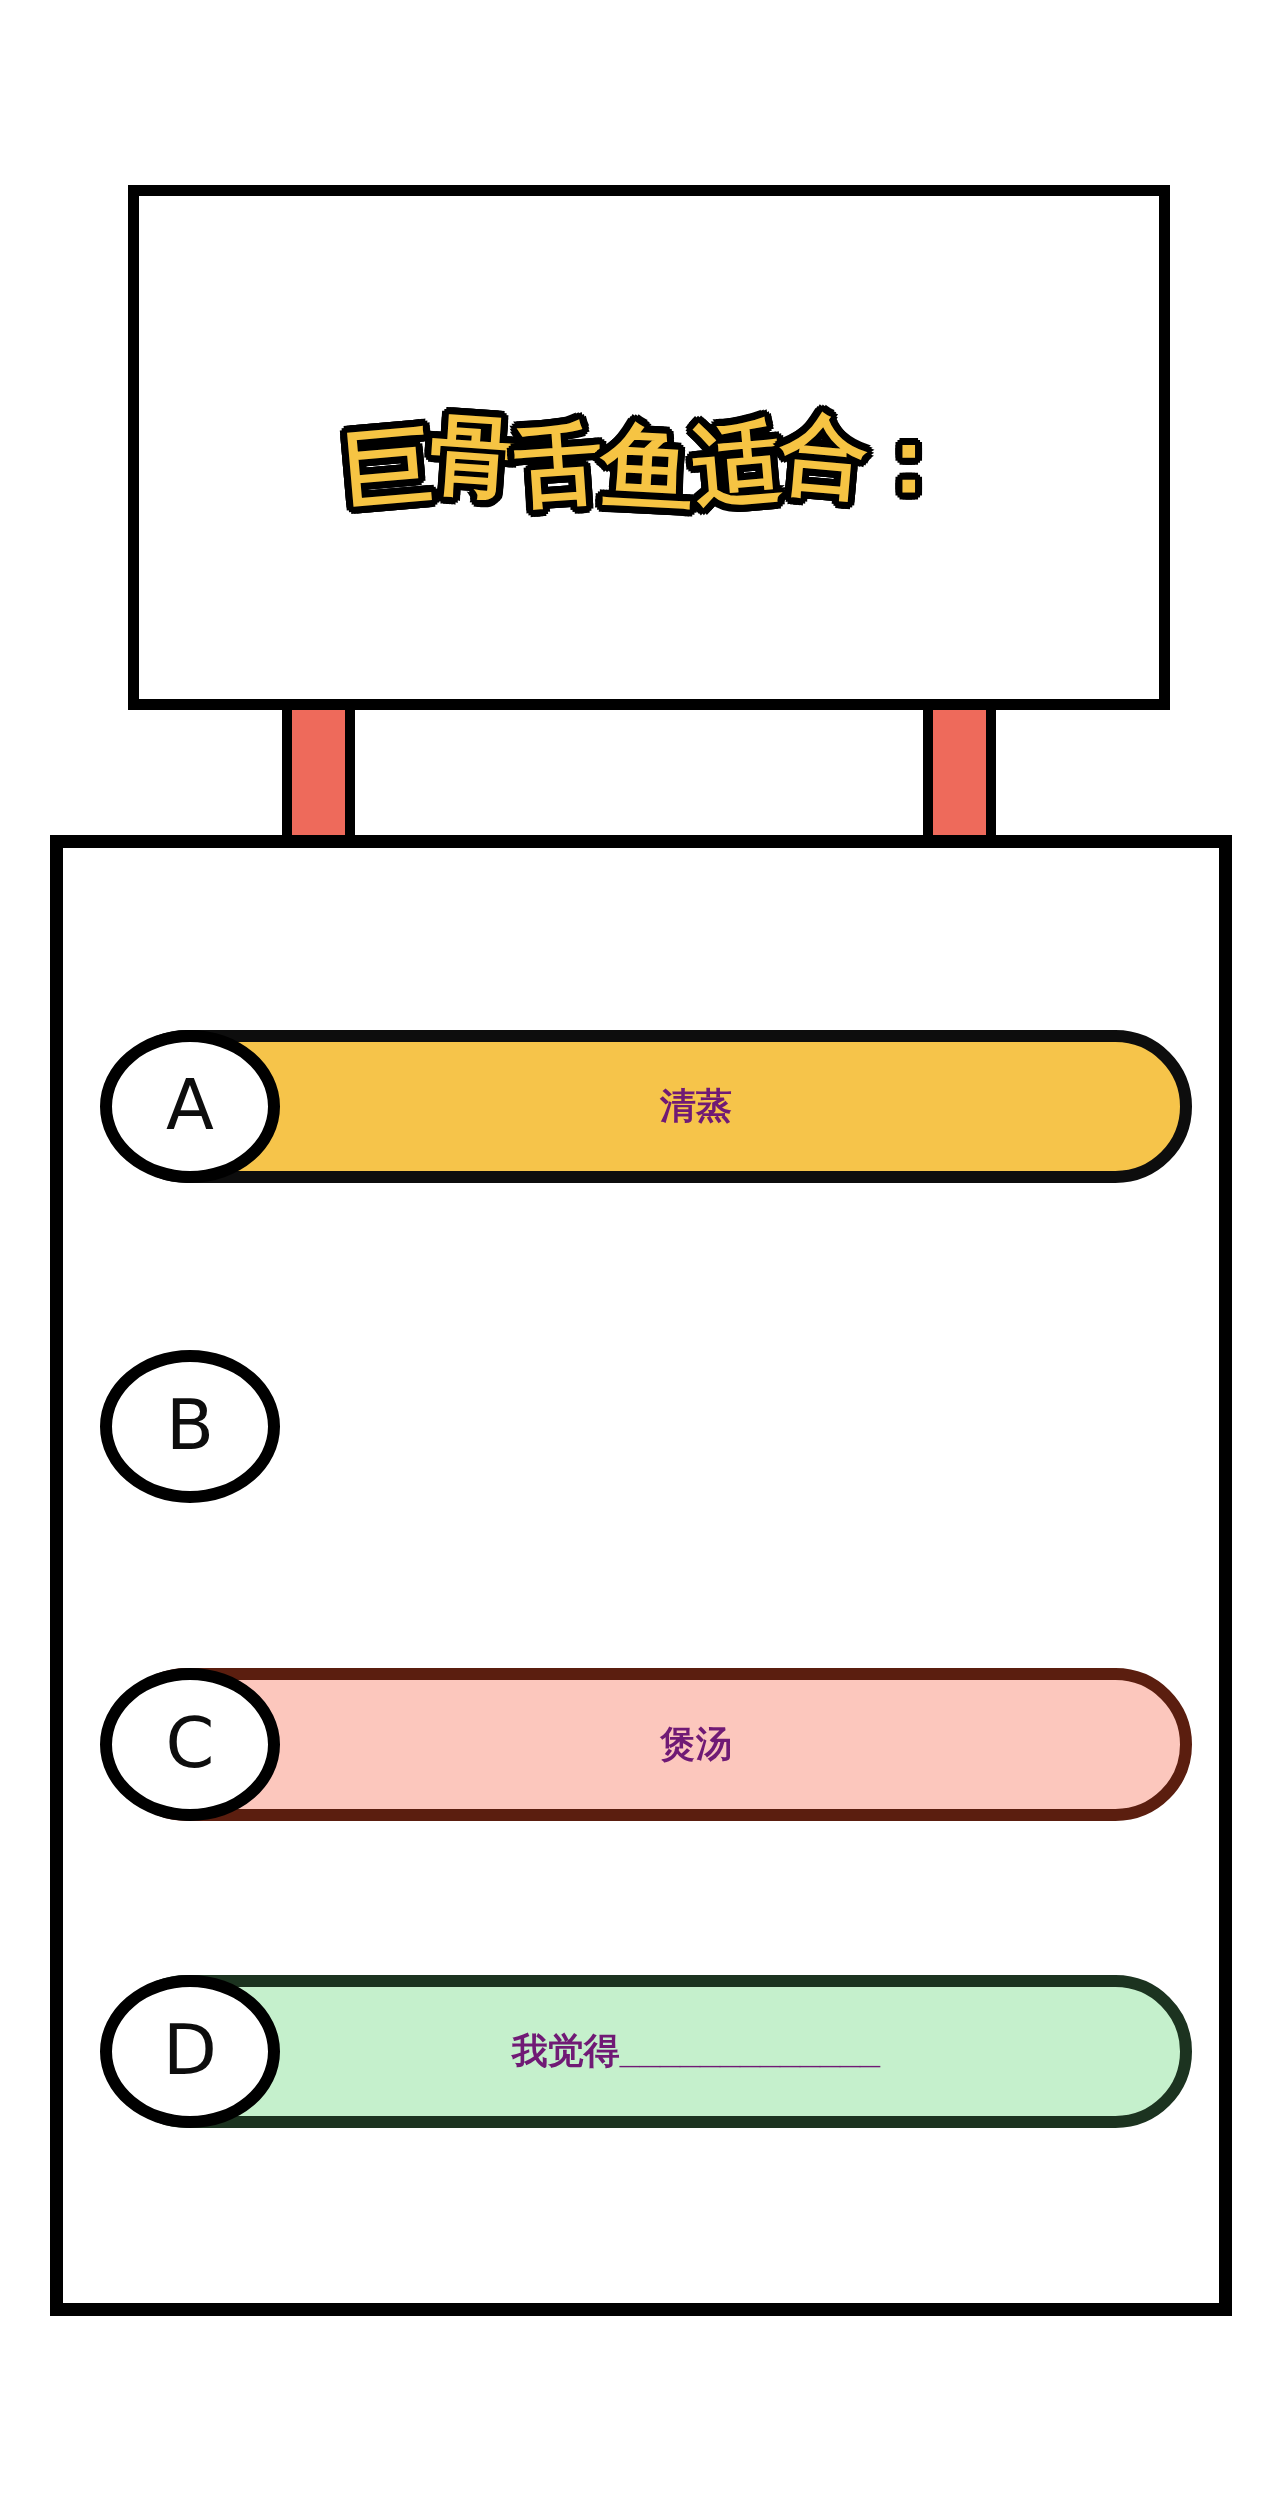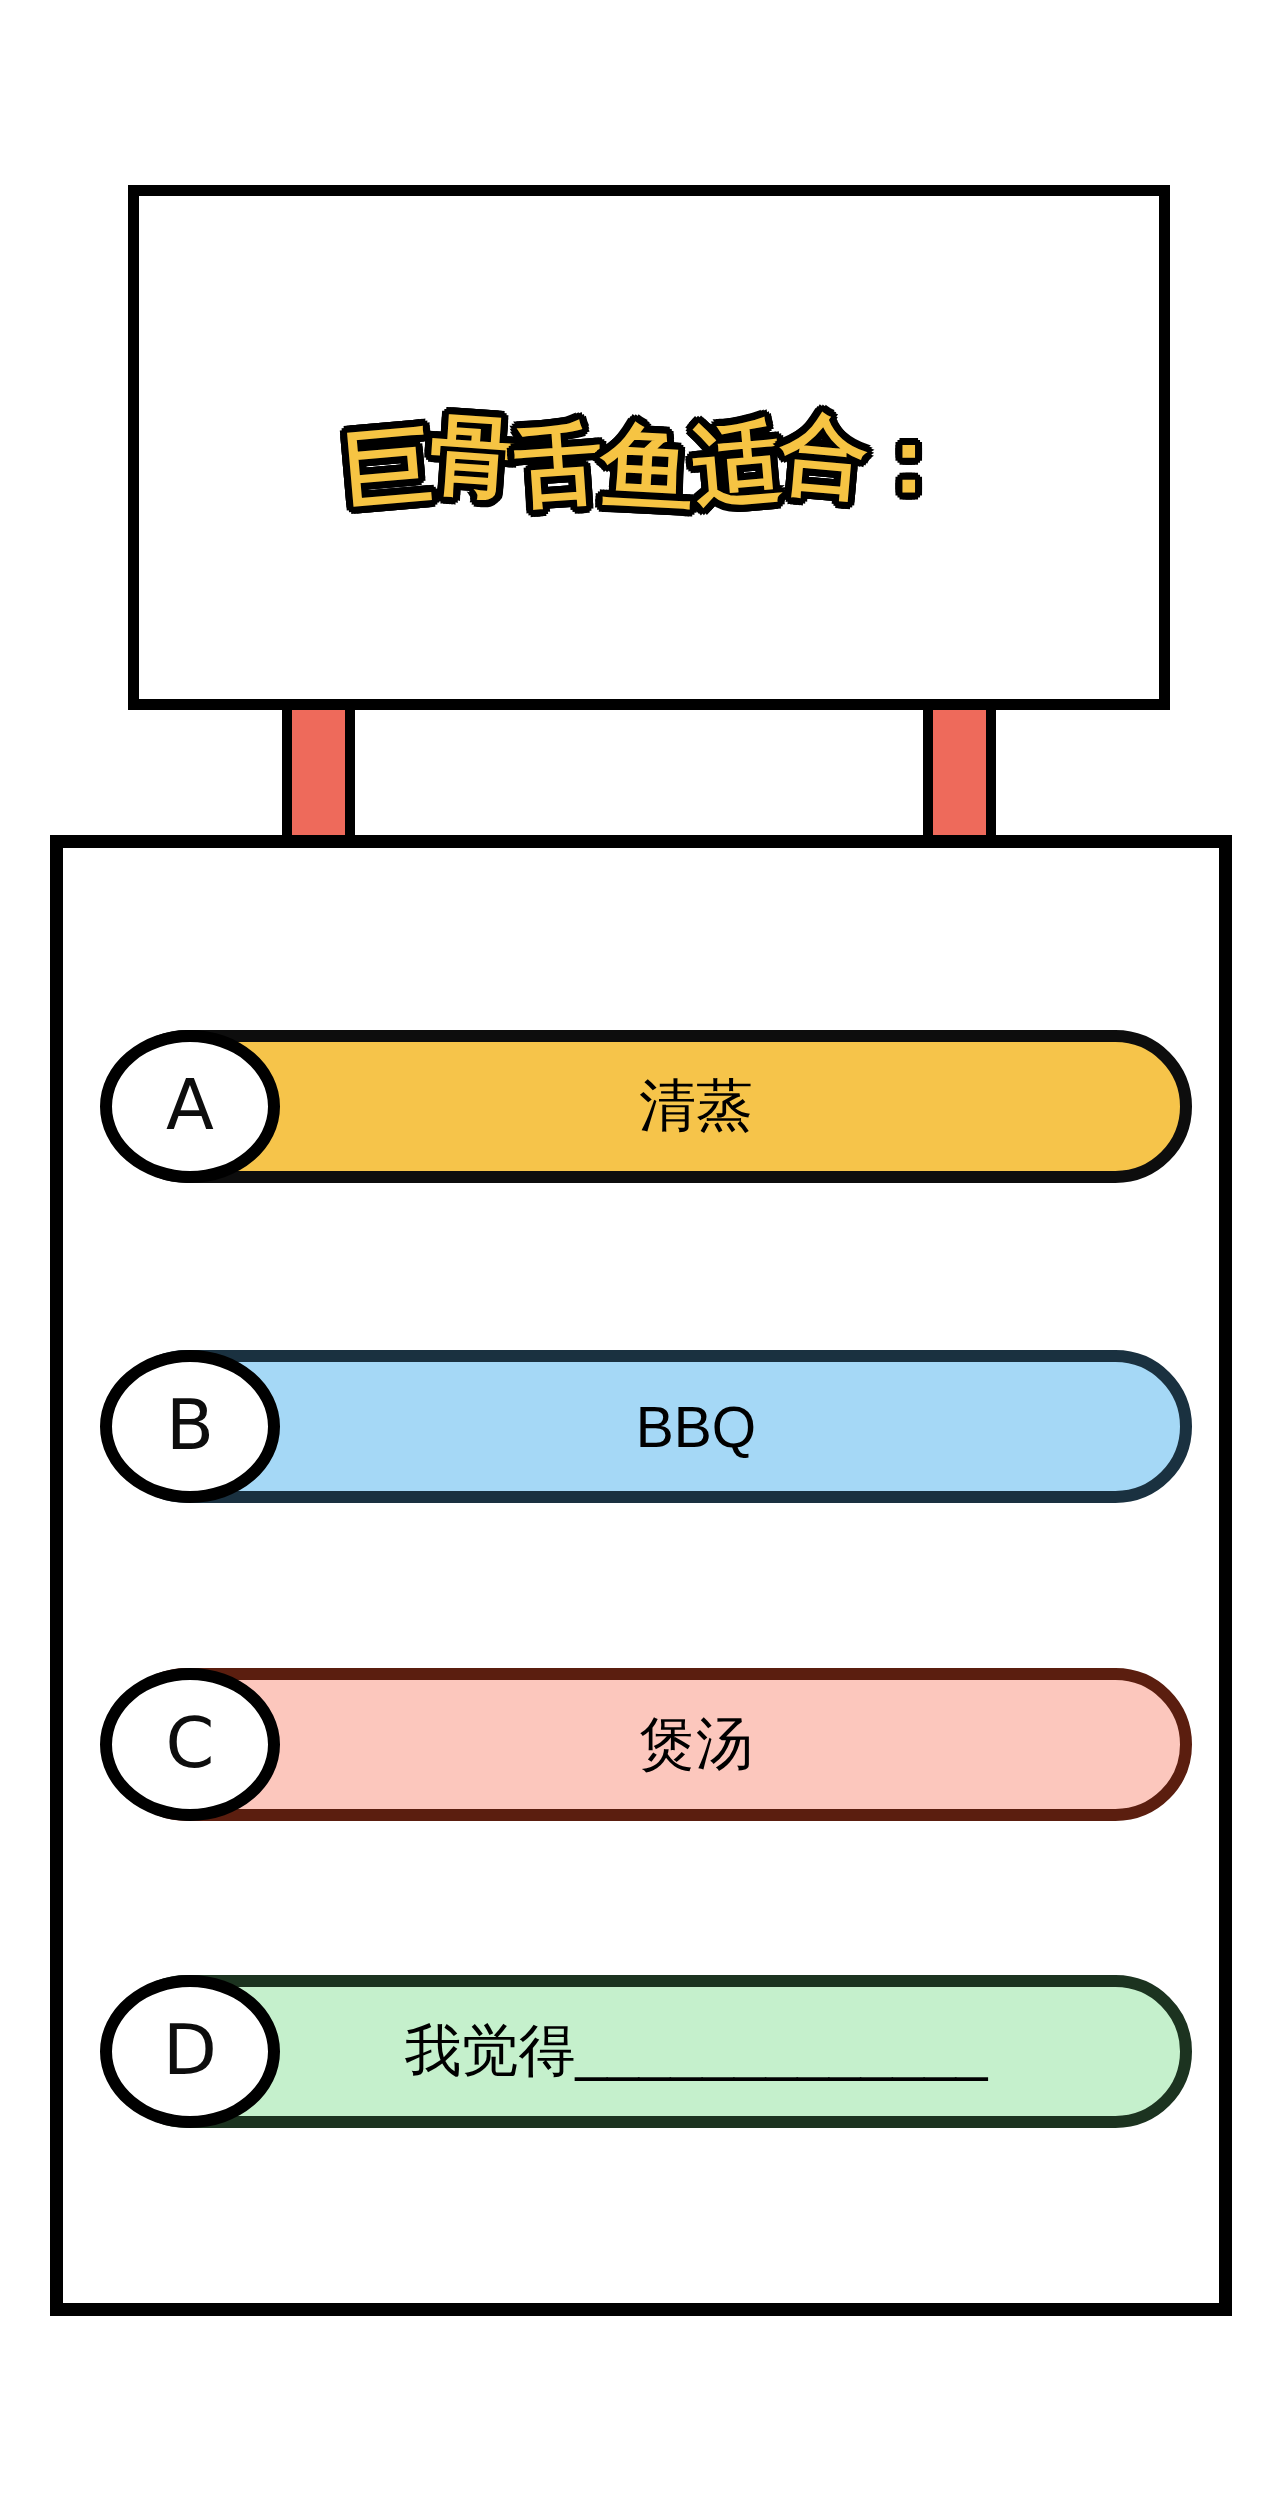"清蒸" .option-label { color: #000000 -> #701a75; font-size: 57px -> 36px; font-weight: 400 -> 700 }
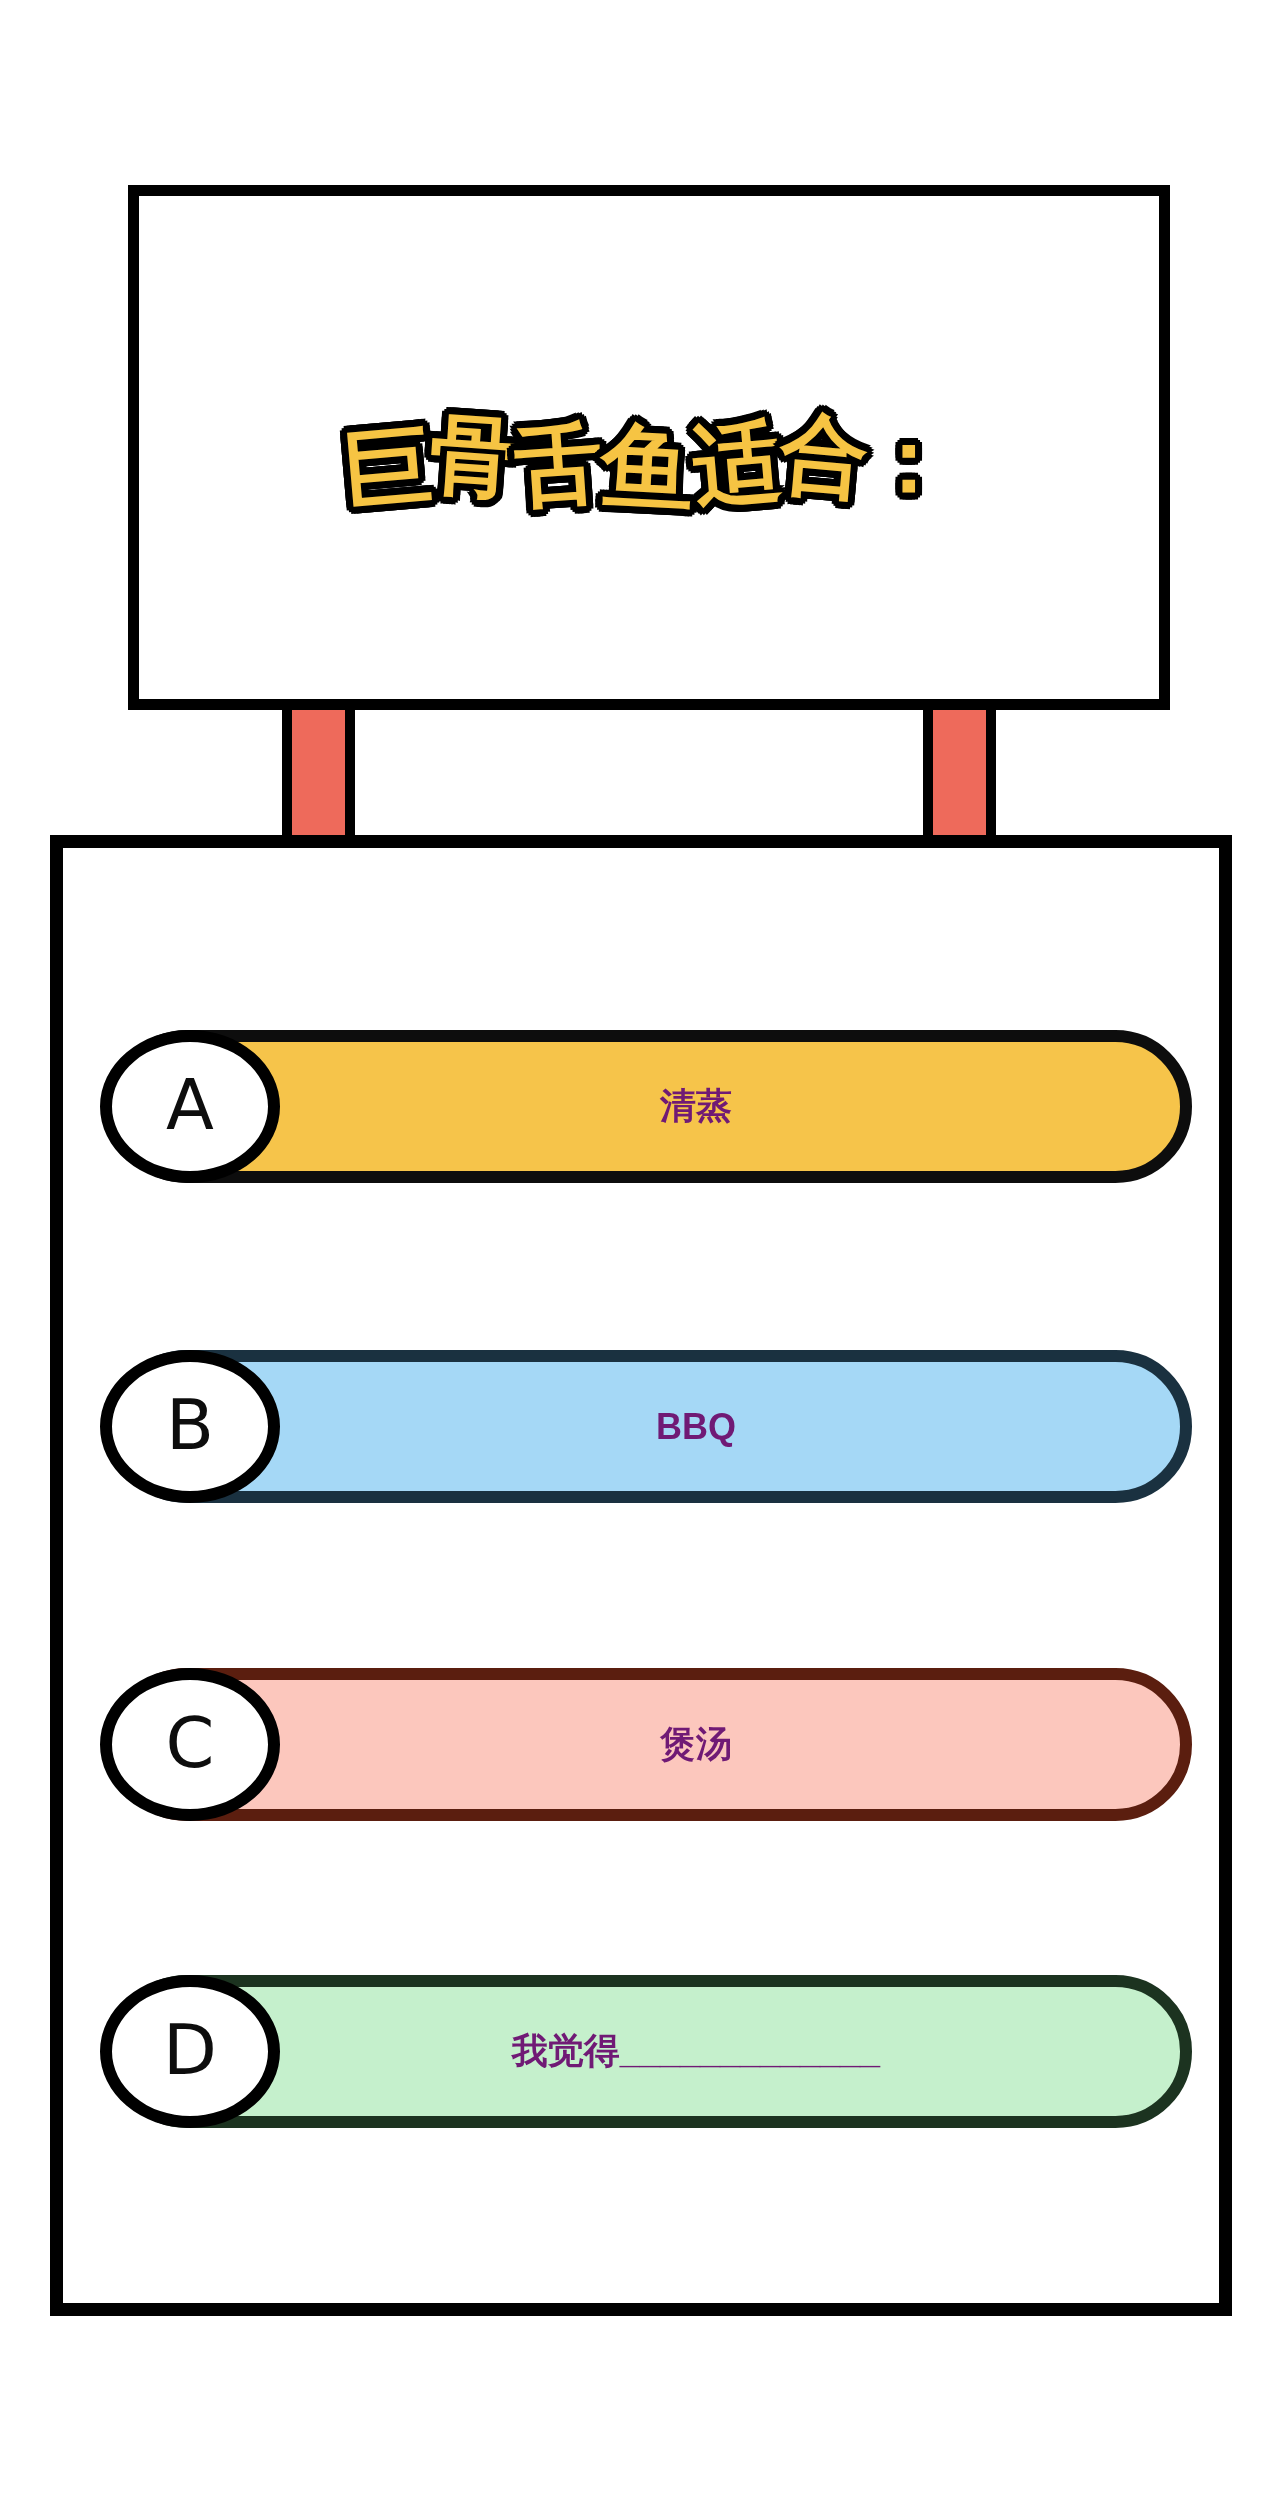"BBQ" div.pill { html: <div> <span>BBQ</span> </div> -> none }
